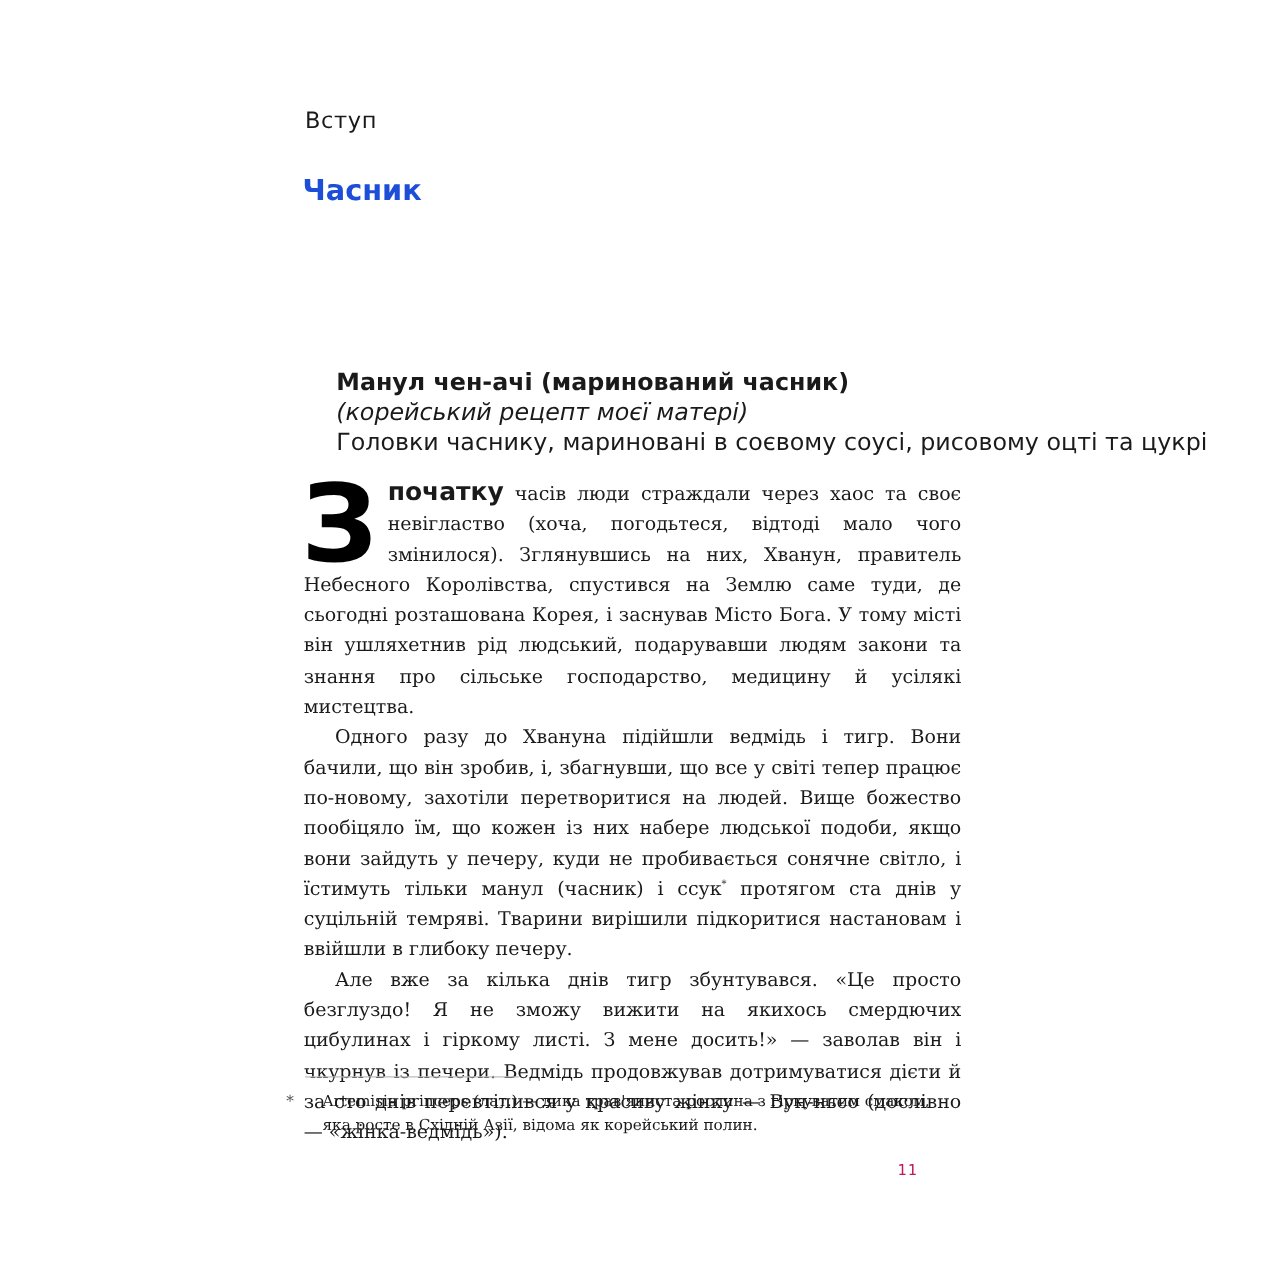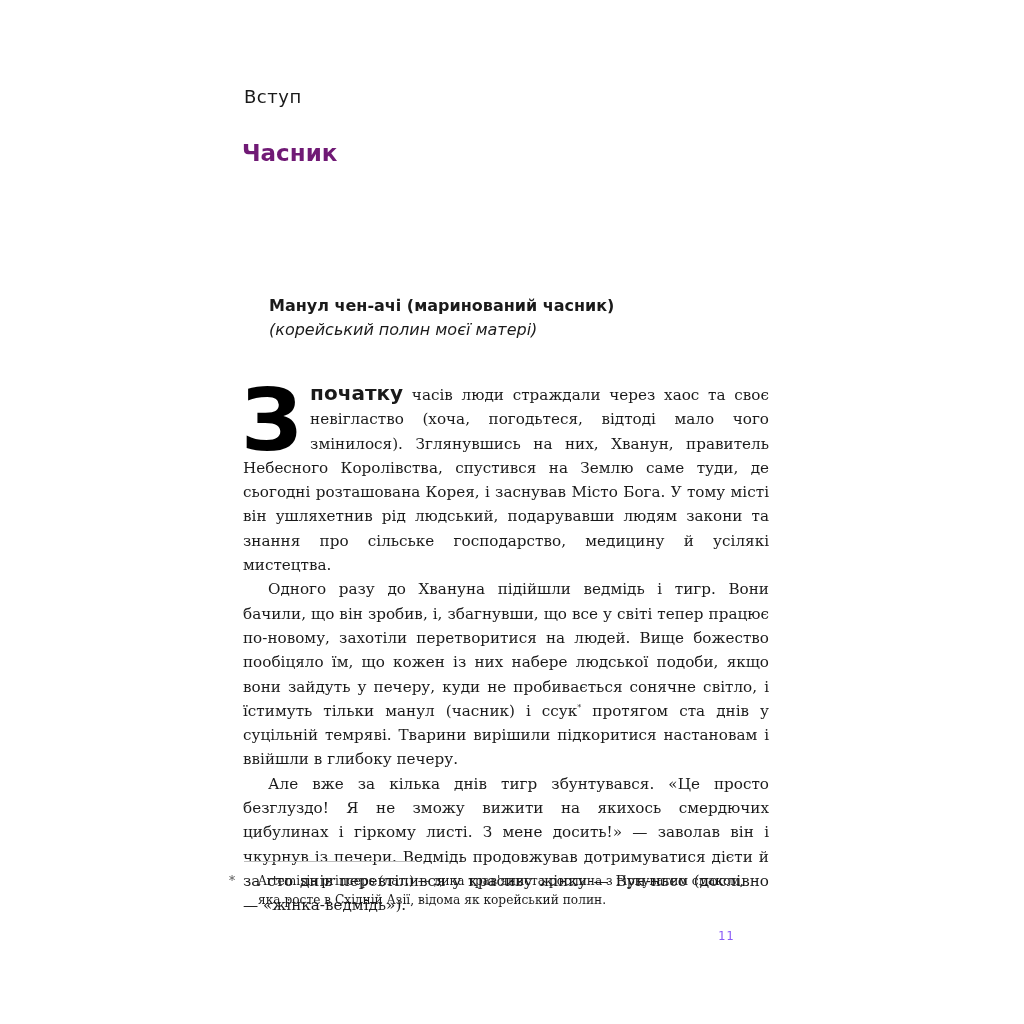"Часник" .chapter-title { color: #701a75 -> #1d4ed8 }
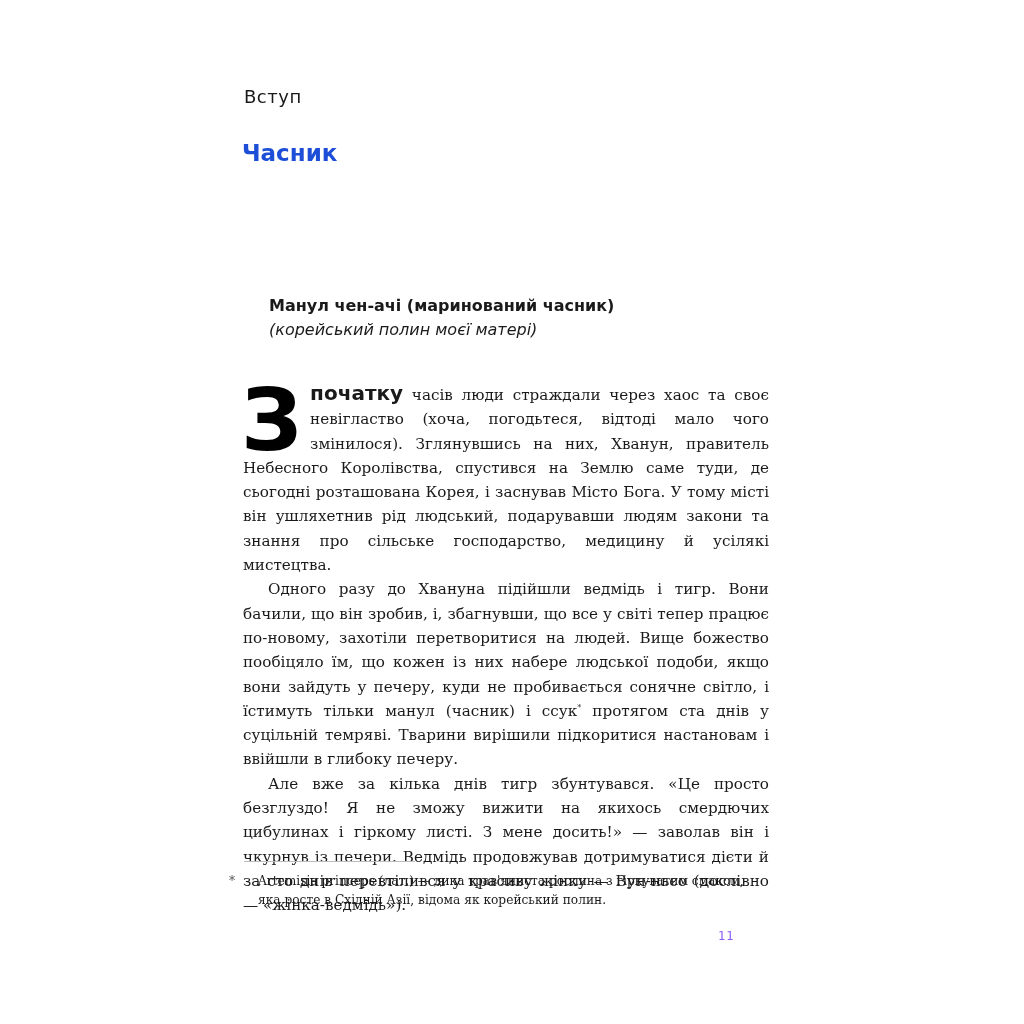"Манул чен-ачі (маринований часник)" .recipe { font-size: 16px -> 19px }
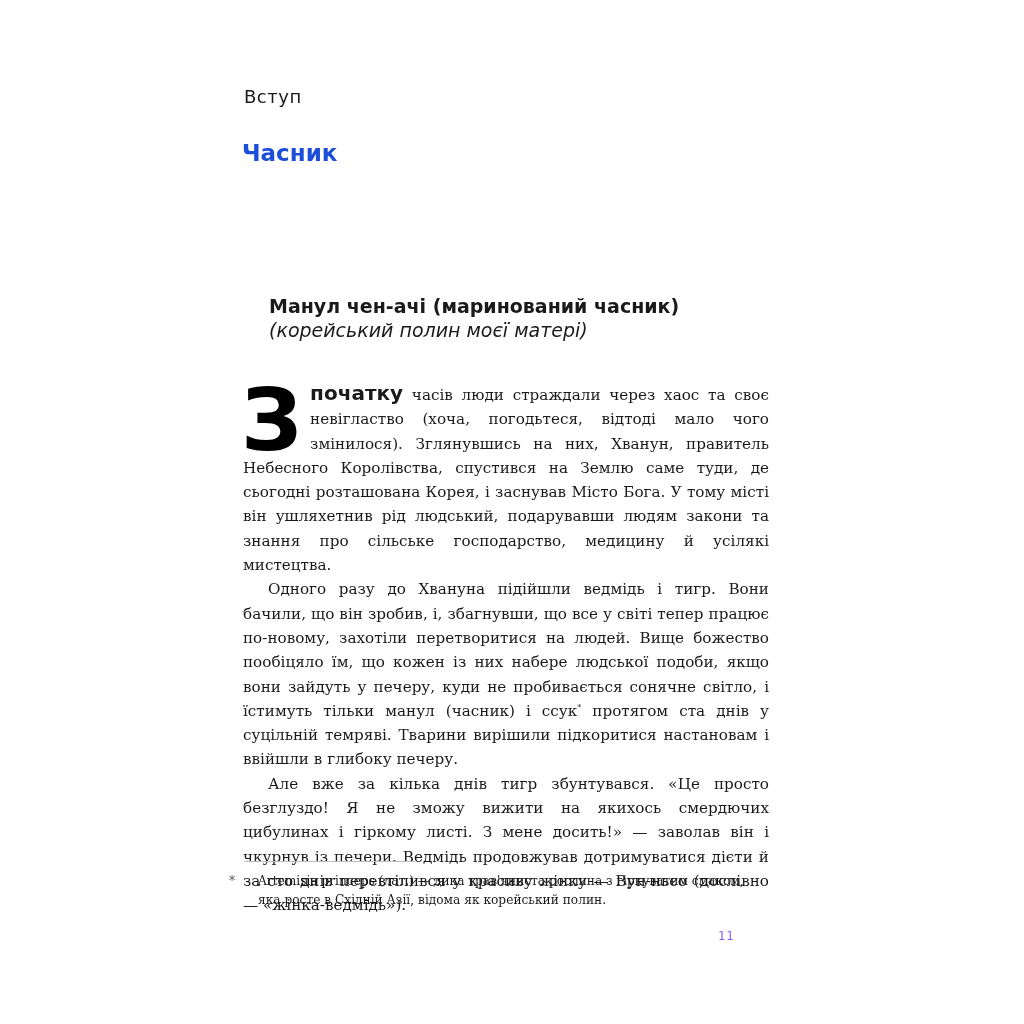"(корейський полин моєї матері)" div.r-sub { text: полин -> рецепт }
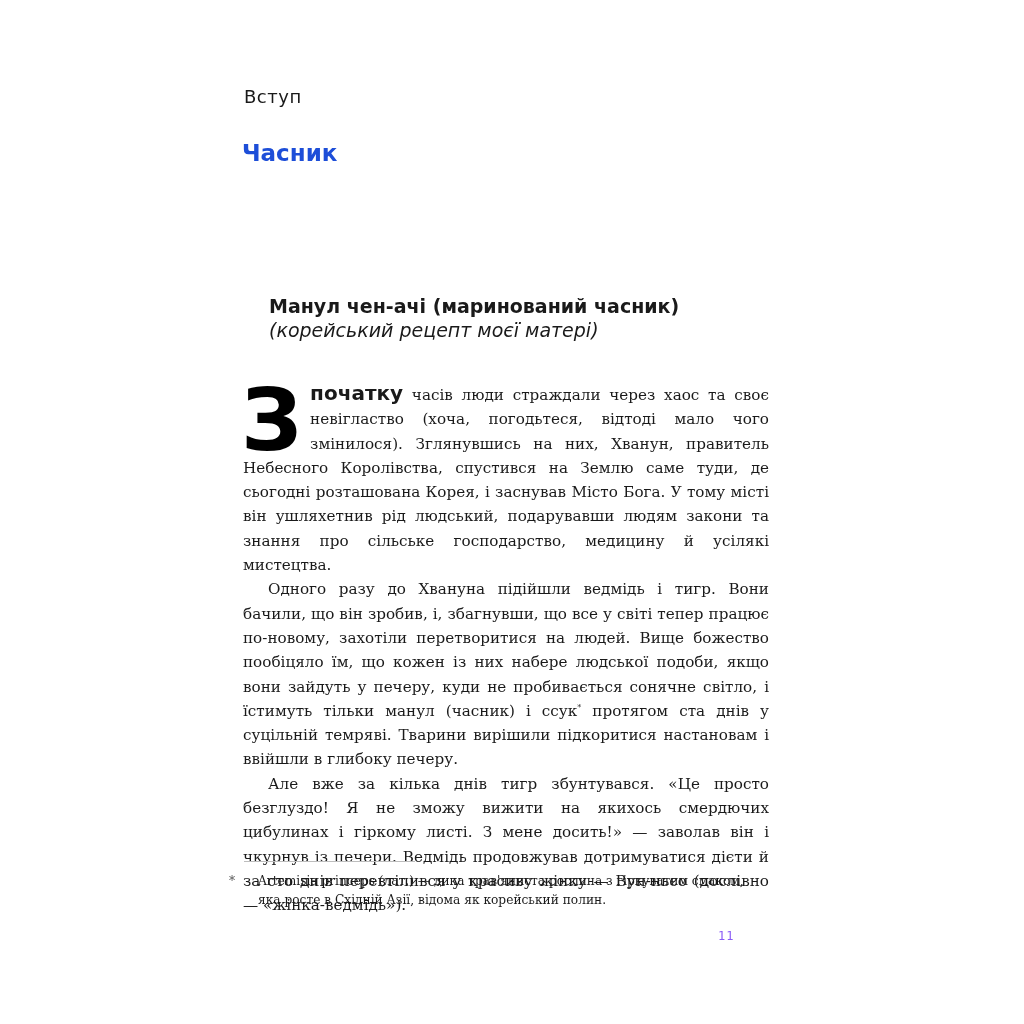"Головки часнику, мариновані в соєвому" div.r-desc { html: none -> <div>Головки часнику, мариновані в соєвому соусі, рисовому оцті та цукрі</div> }
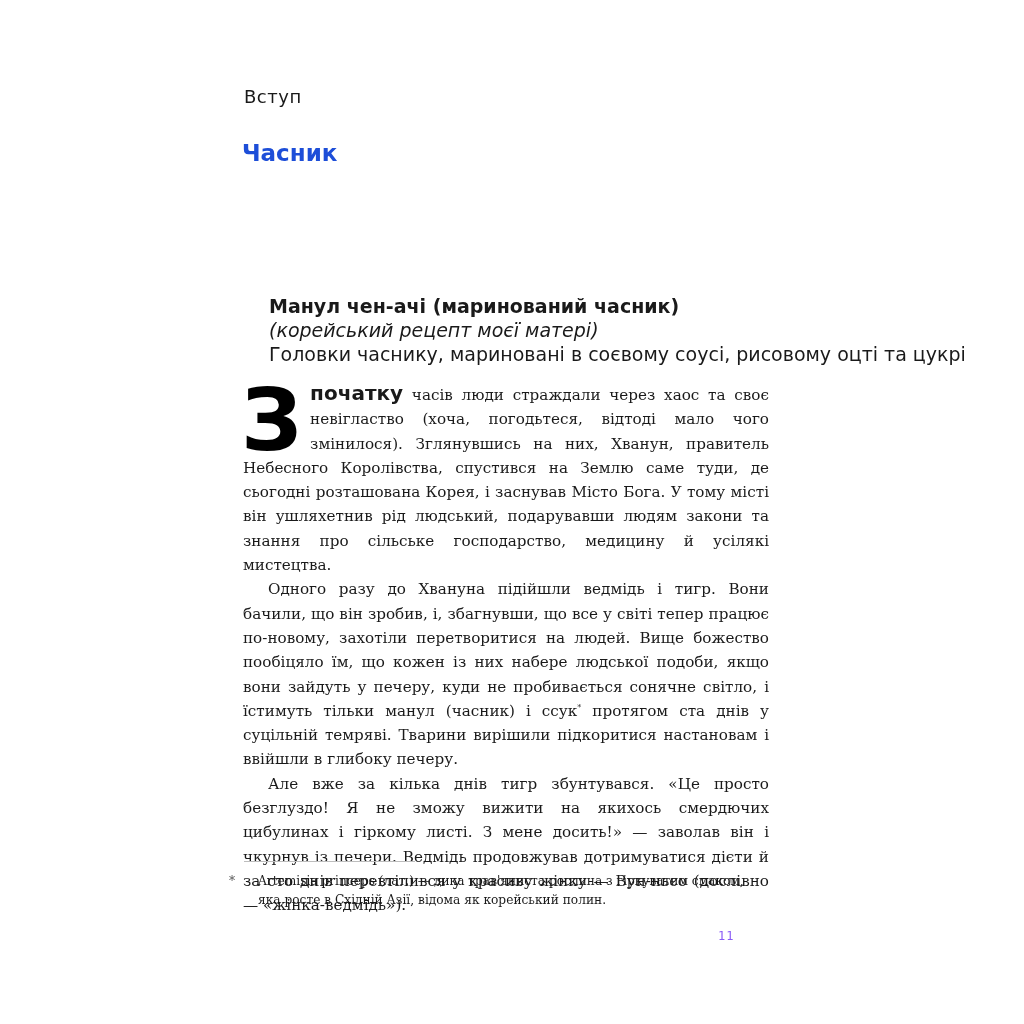"11" .page-number { color: #8b5cf6 -> #be185d }
